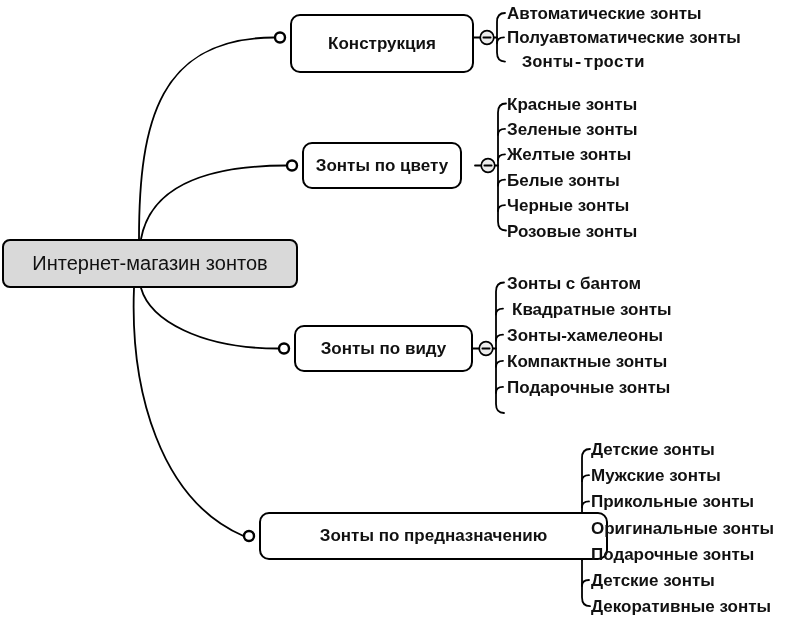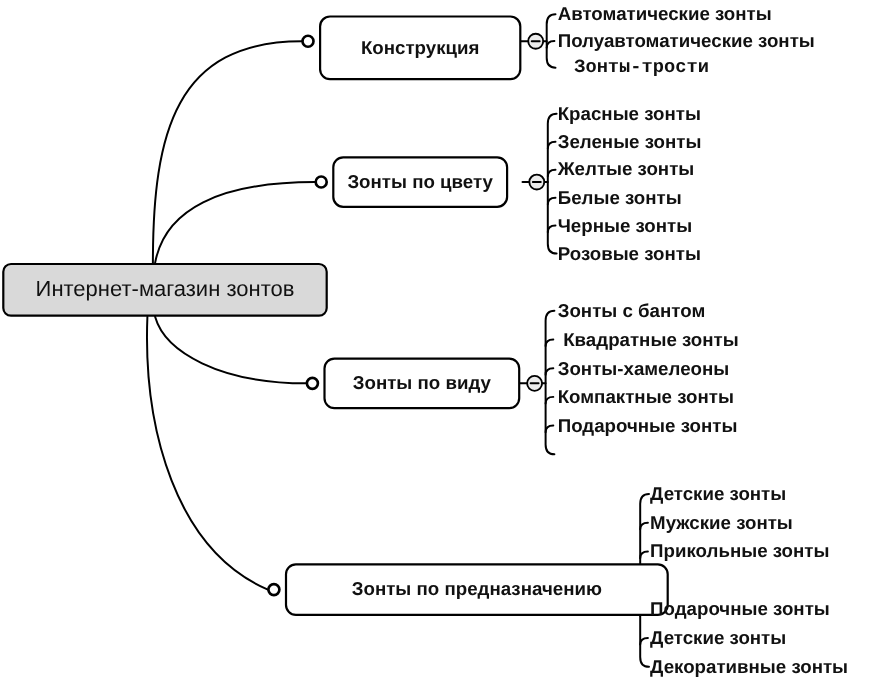"Оригинальные зонты" div.leaf { html: none -> <div>Оригинальные зонты</div> }
